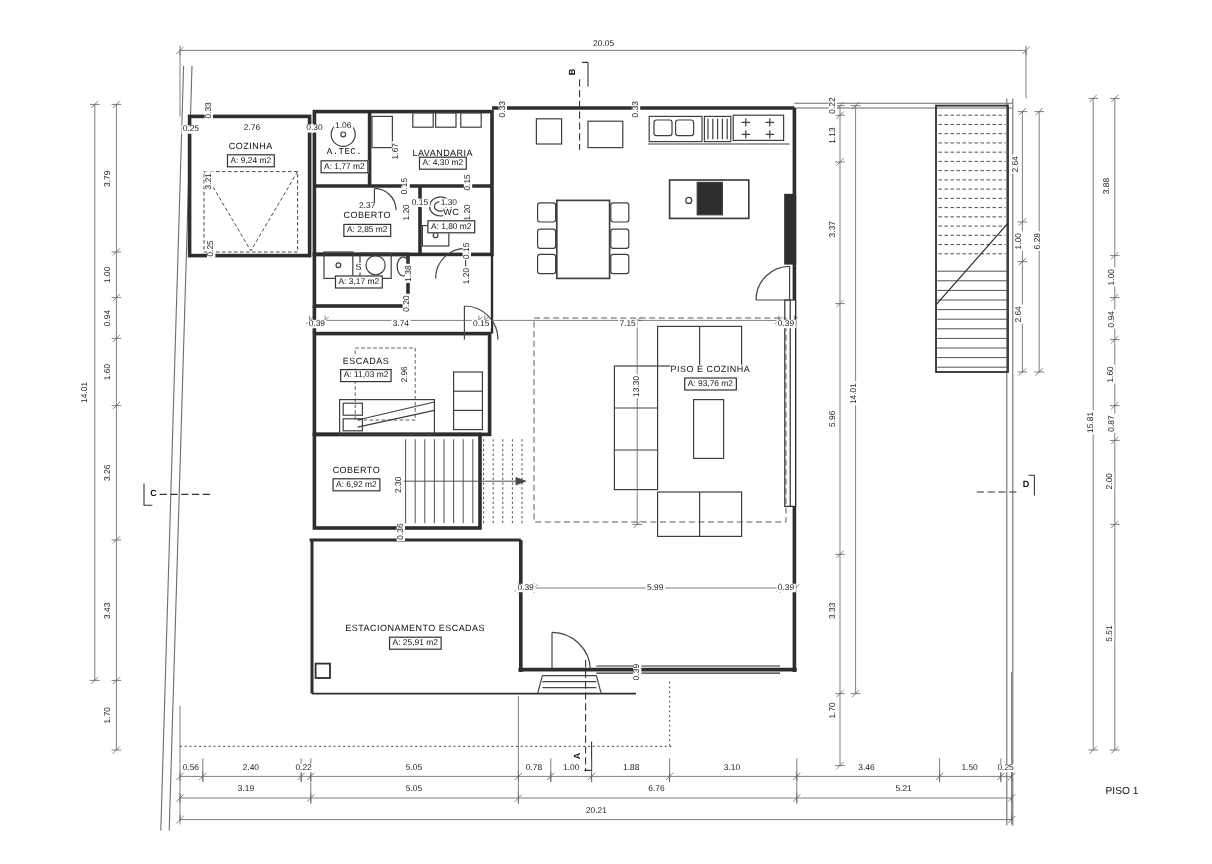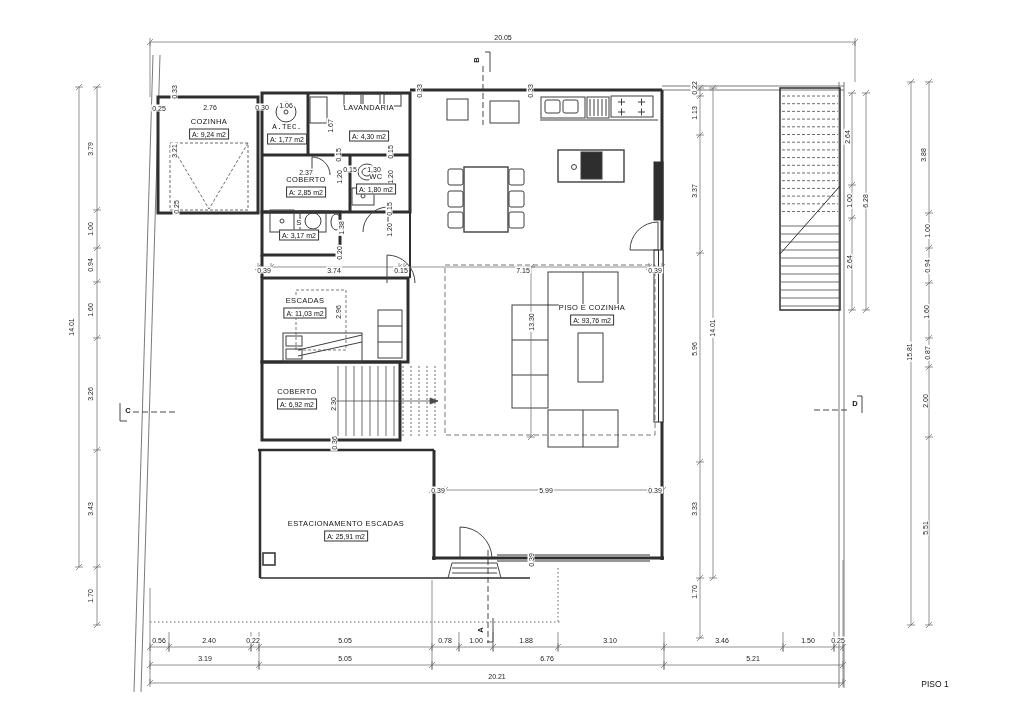"LAVANDARIA" div.room-name { top: 108px -> 128px }
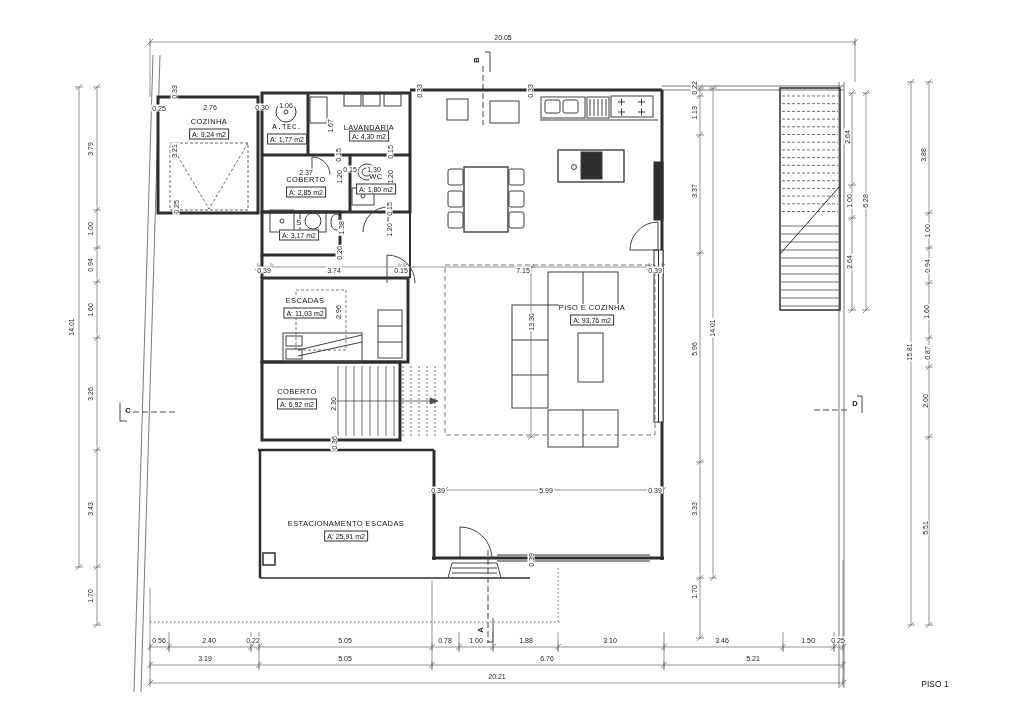"PISO 1" div.sheet { top: 684px -> 659px }
